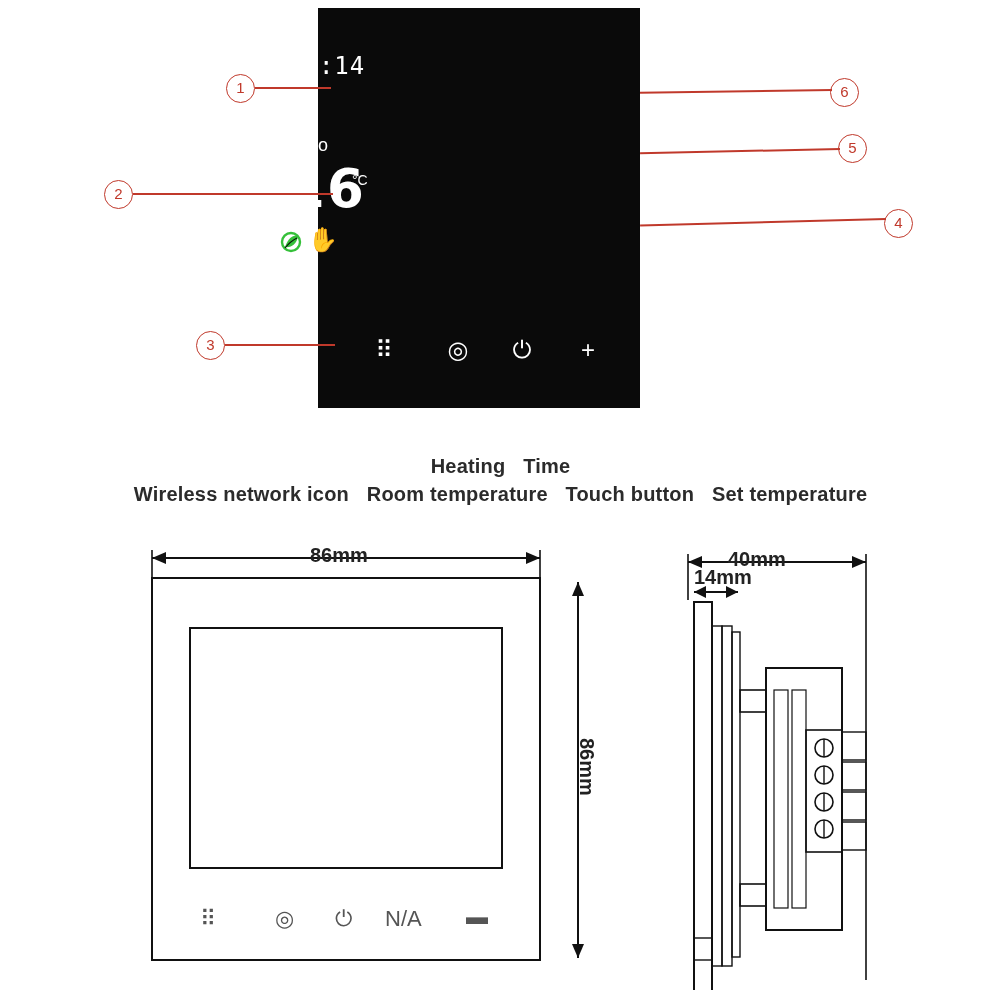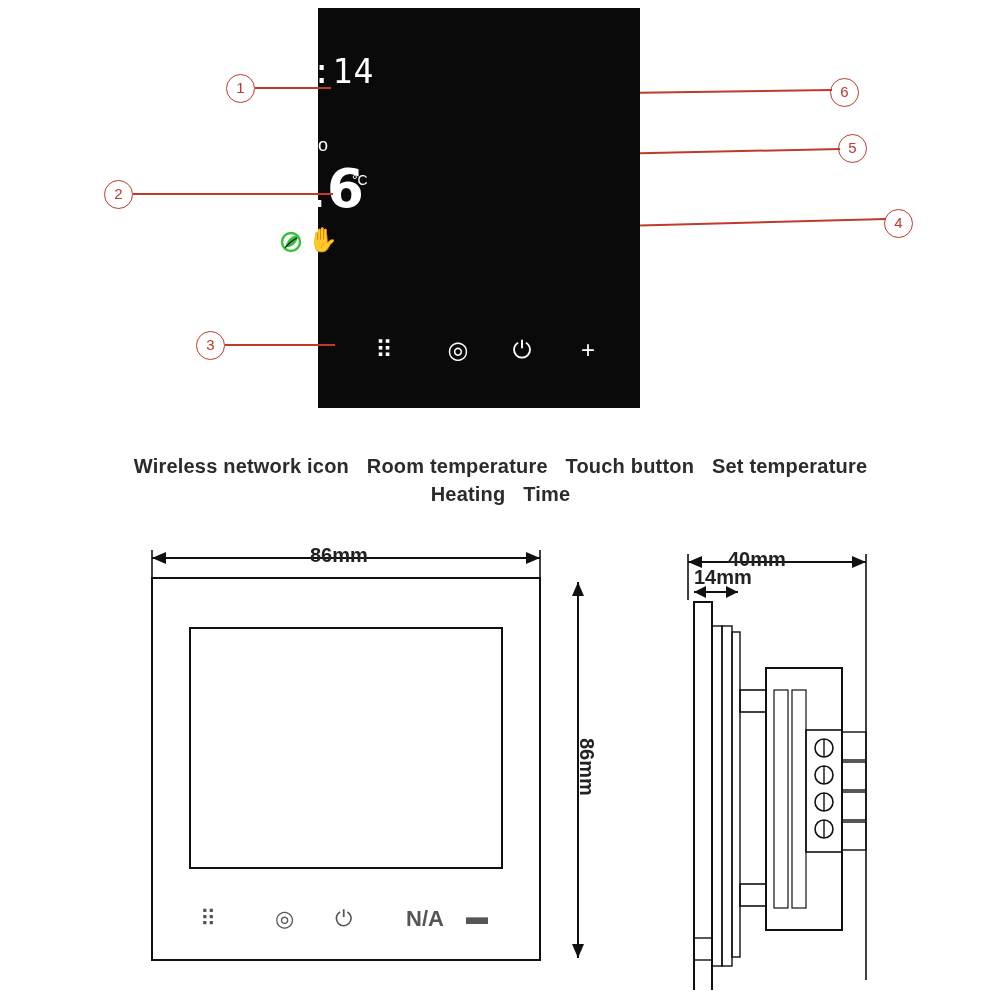"22:14" #clock { font-size: 33px -> 24px; left: 270px -> 288px }
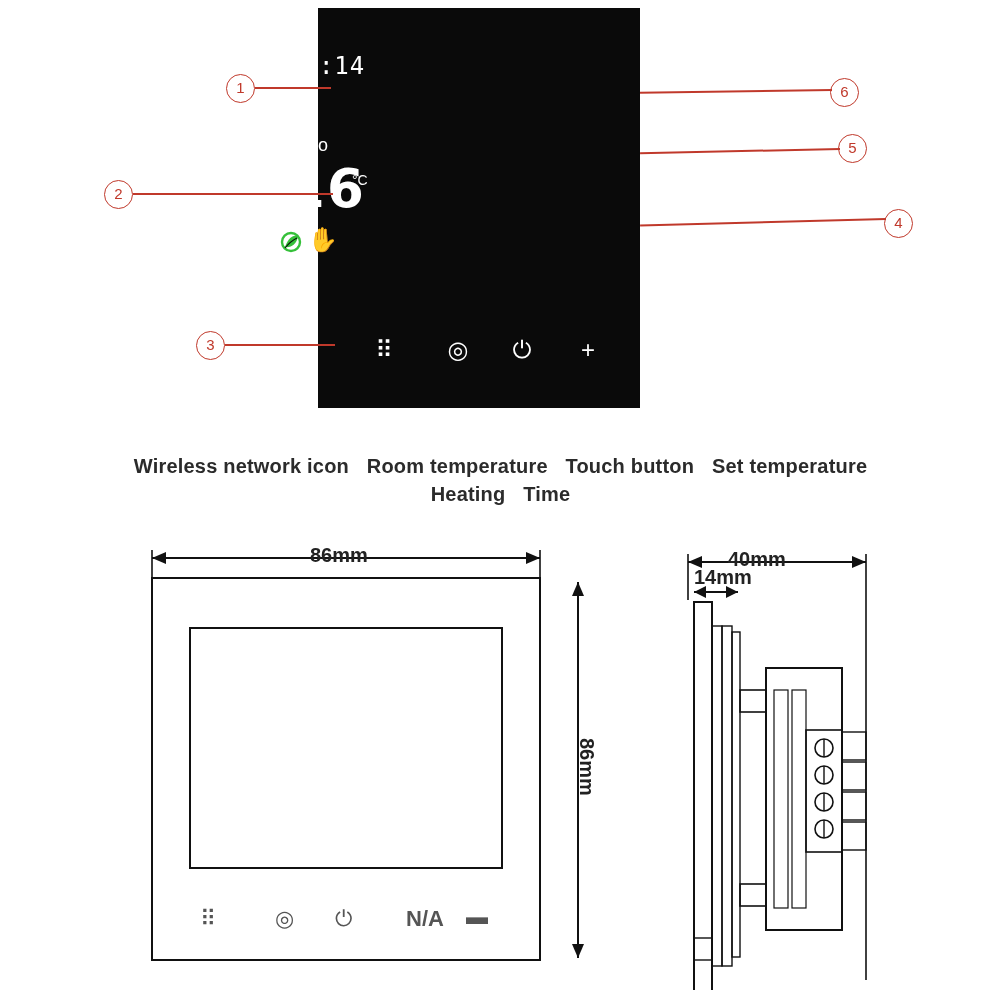"Wireless network icon Room temperature" div { order: before "Heating Time" -> after "Heating Time" }
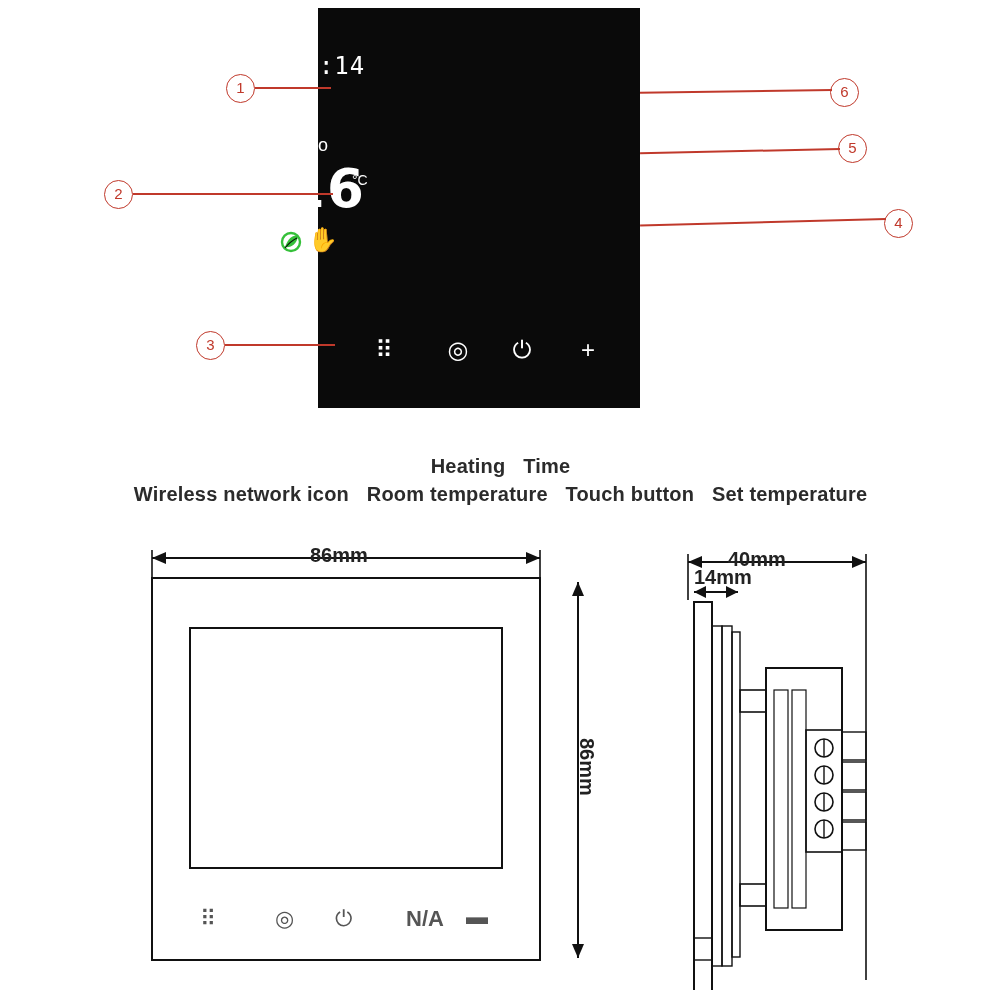"N/A" div.fd-icon { font-weight: bold -> normal; left: 406px -> 385px }
